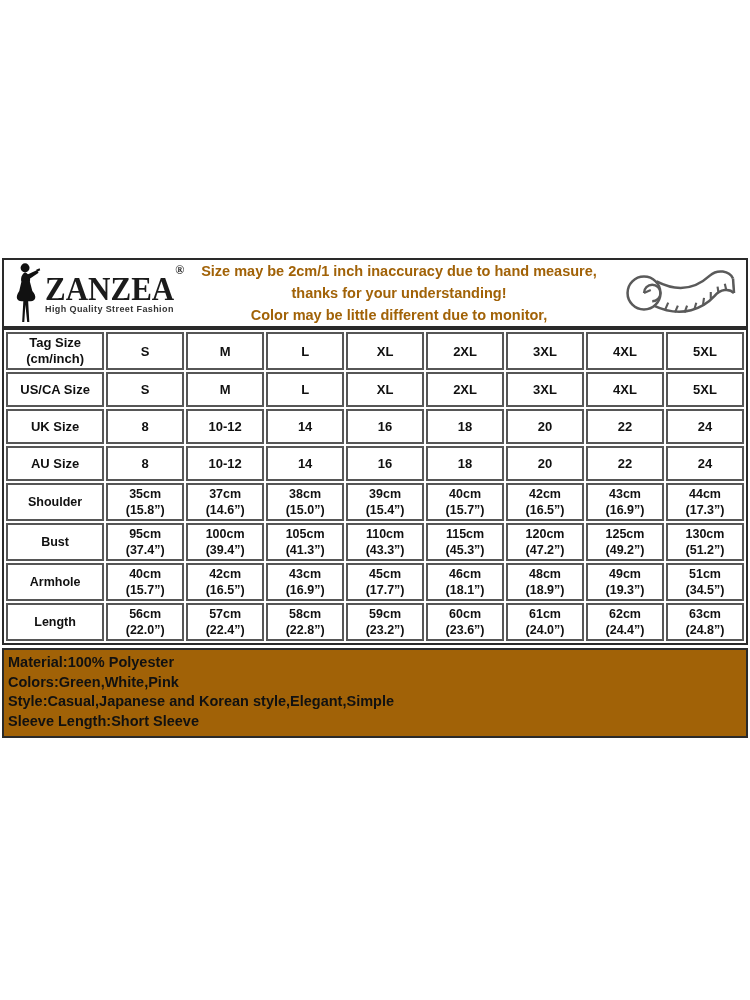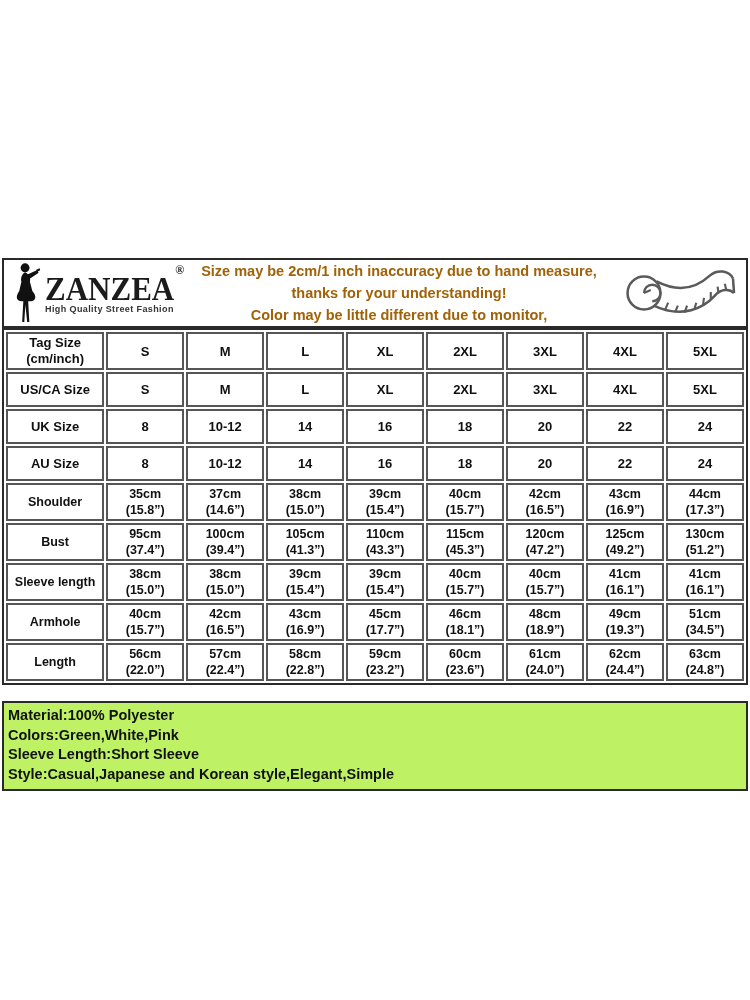"Sleeve length" tr.r-measure { html: <tr> <td>Sleeve length</td> <td>38cm (15.0”)</td> <td>38cm (15.0”)</td> <td>39cm (15.4”)</td> <td>39cm (15.4”)</td> <td>40cm (15.7”)</td> <td>40cm (15.7”)</td> <td>41cm (16.1”)</td> <td>41cm (16.1”)</td> </tr> -> none }
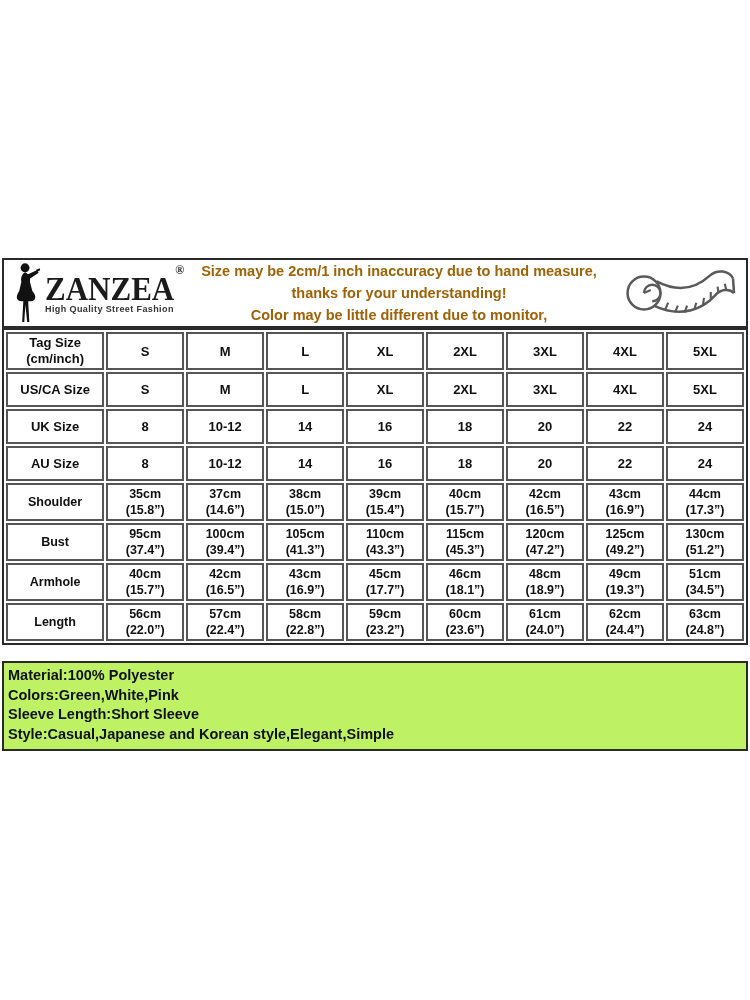"Material:100% Polyester" .details { background: #bef264 -> #a16207; margin-top: 16px -> 3px }
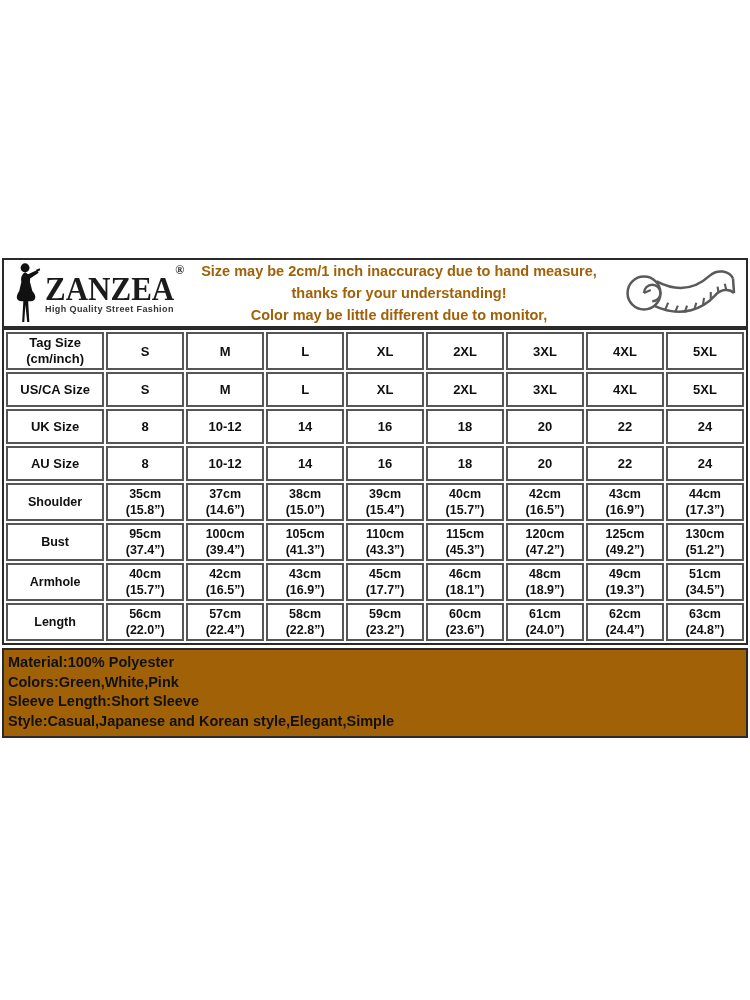"Sleeve Length:Short Sleeve" div { order: before "Style:Casual,Japanese and Korean" -> after "Style:Casual,Japanese and Korean" }
